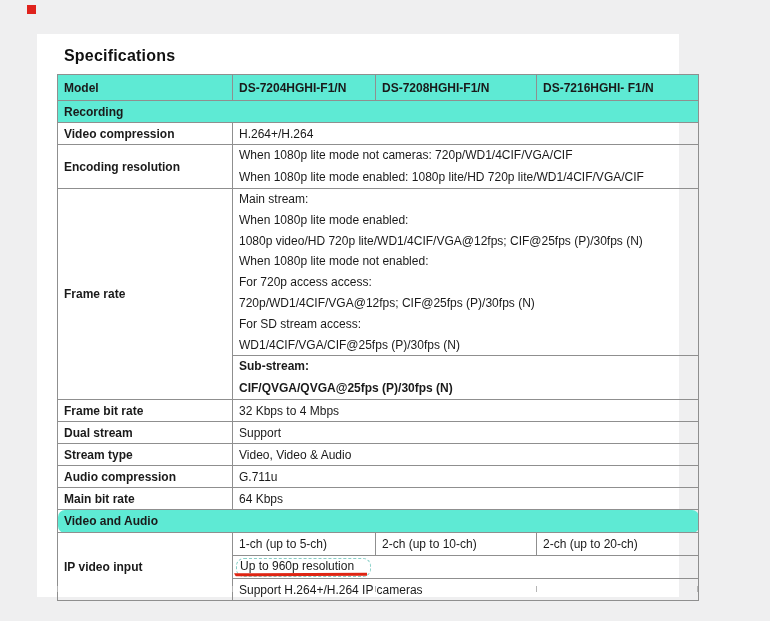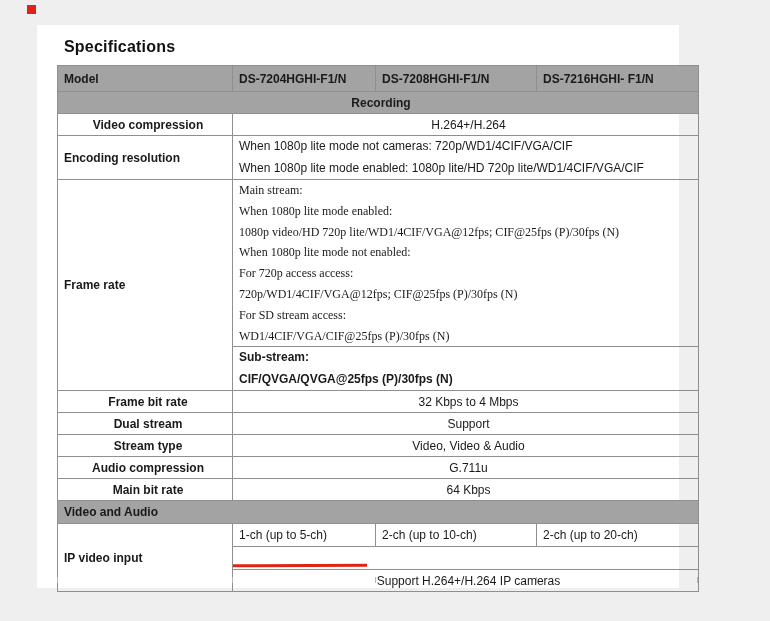"Specifications" .page { top: 25px -> 34px }
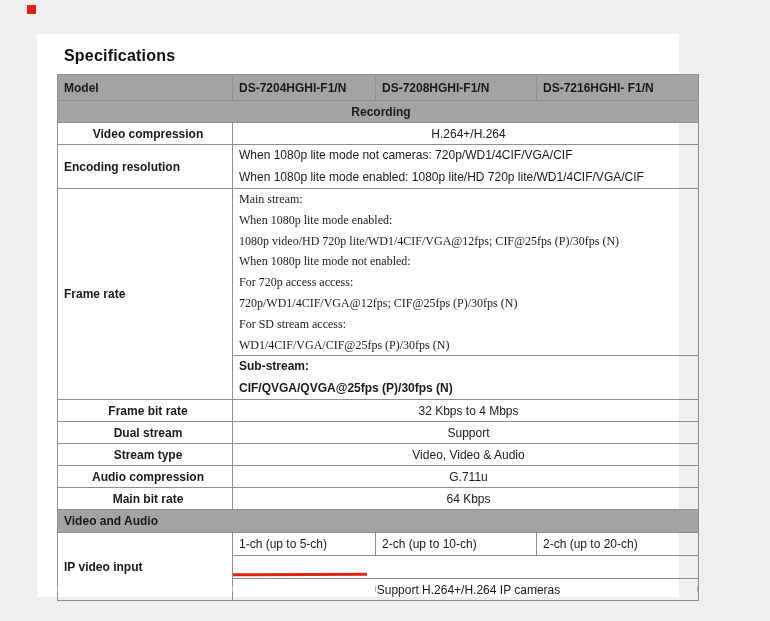"Model" tr.hdr td { background: #a3a3a3 -> #5eead4 }
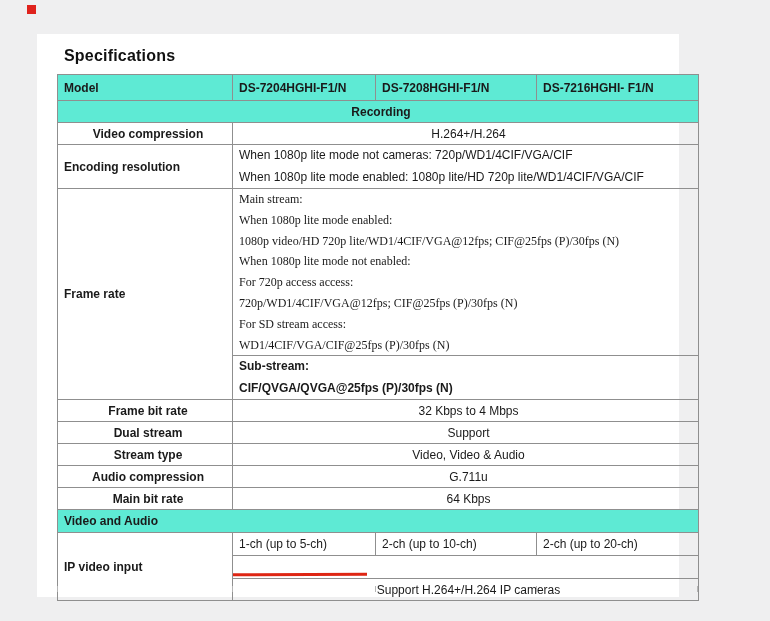"Recording" tr.h21 td { text-align: center -> none }
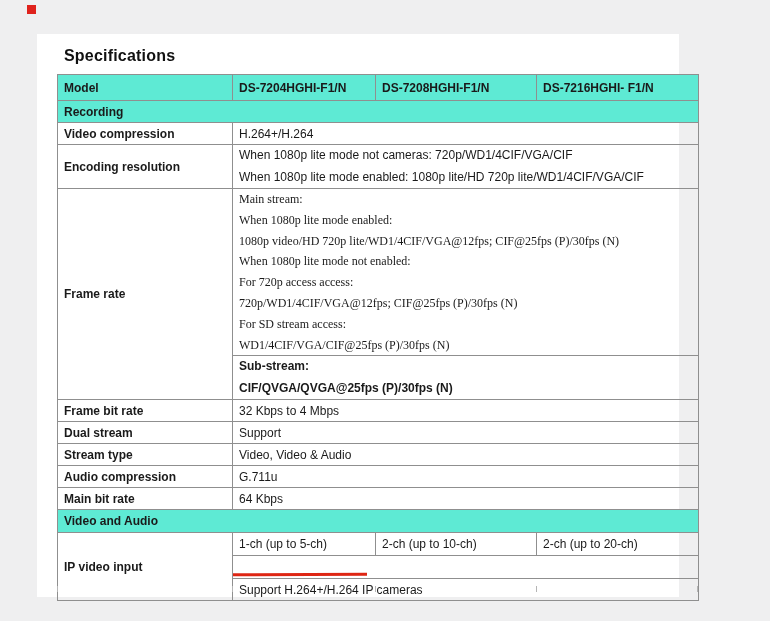"Main stream:" td.pv { font-family: Liberation Serif, serif -> none }
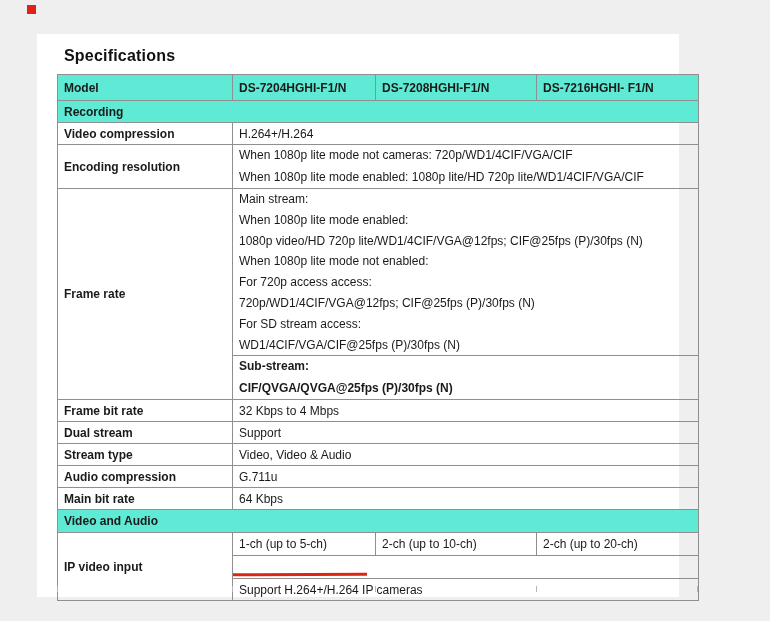"Video and Audio" tr.h22 td { border-radius: none -> 7px }
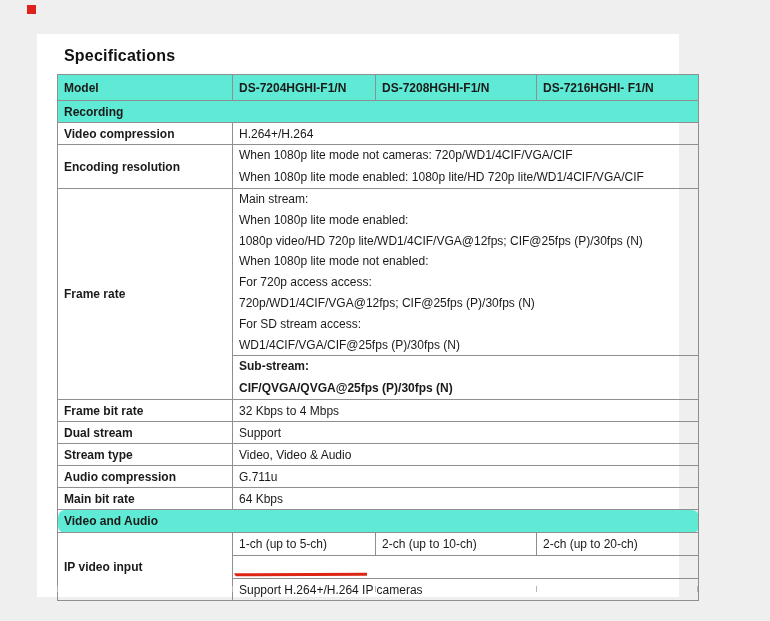"Up to 960p resolution" span.hl { html: none -> <span>Up to 960p resolution</span> }
